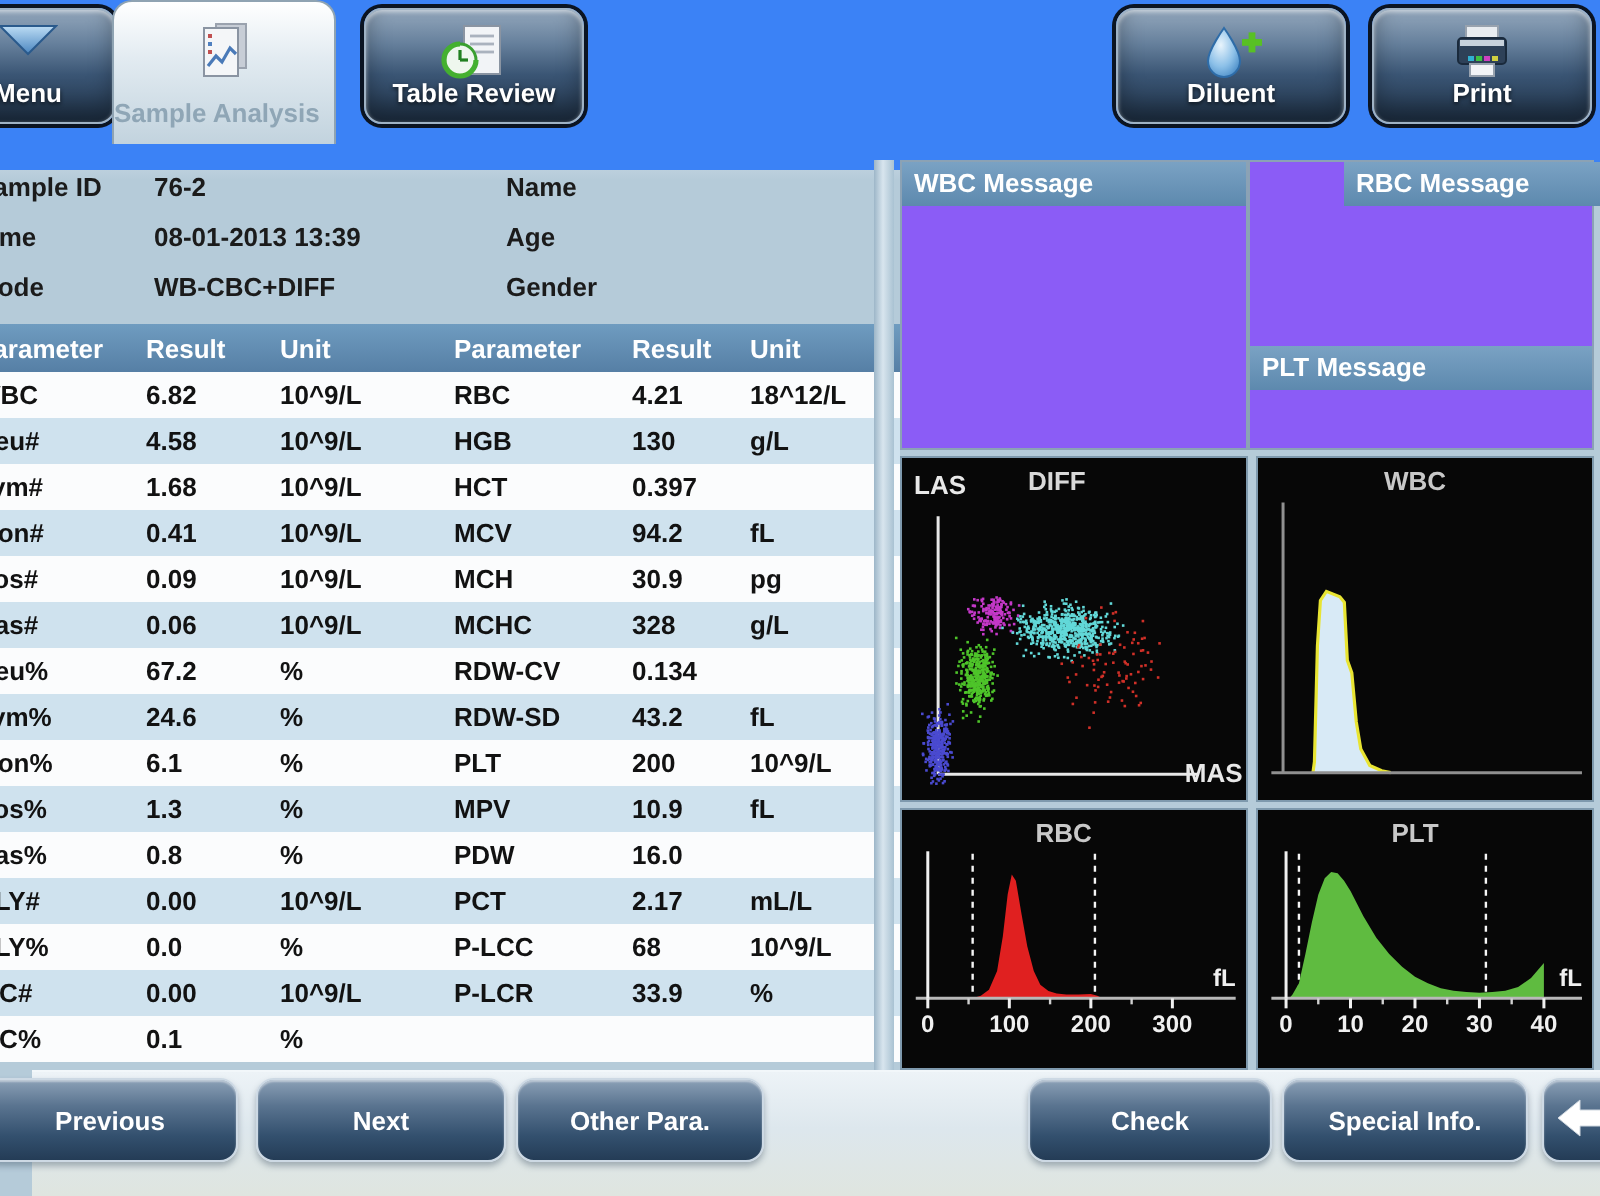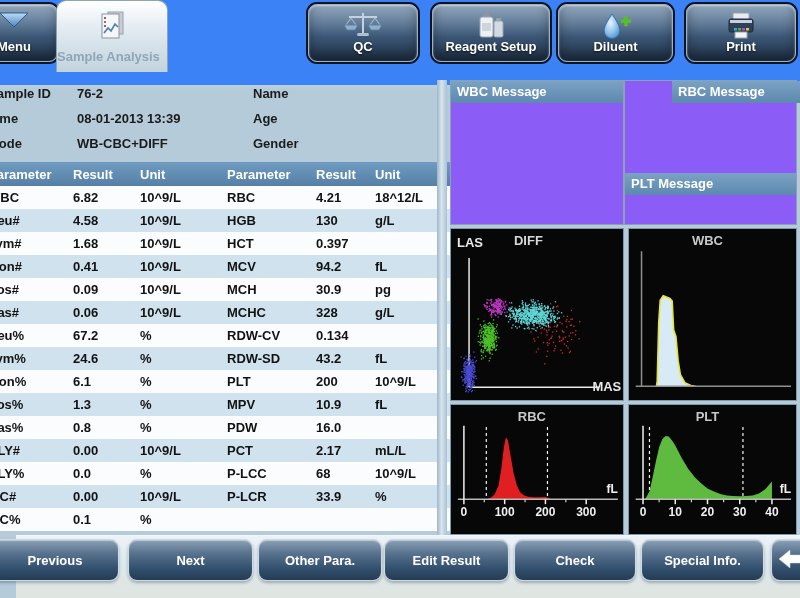"Table Review" div.tbtn { html: none -> <div> <span> <svg> <rect></rect> <line></line> <line></line> <line></line> <circle></circle> <path></path> <line></line> <line></line> </svg> </span> <span>Table Review</span> </div> }
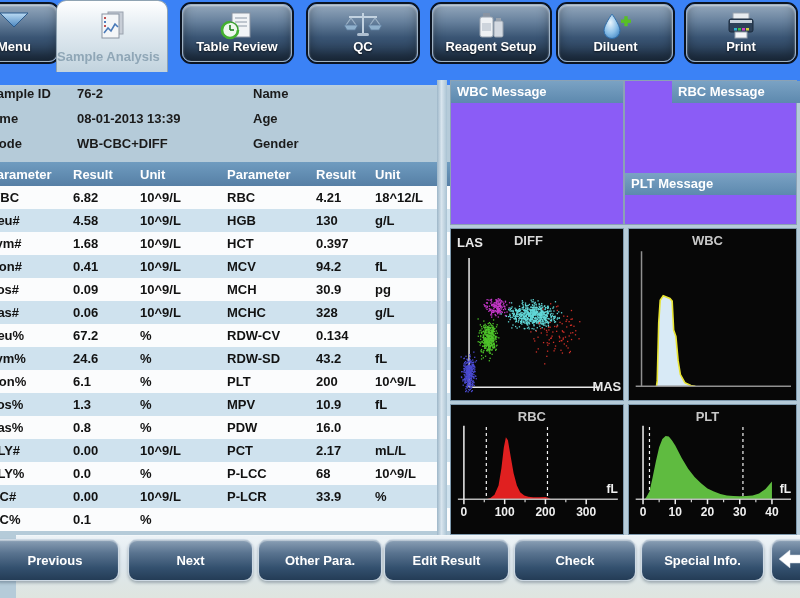"QC" div.tbtn { html: <div> <span> <svg> <rect></rect> <rect></rect> <rect></rect> <line></line> <line></line> <path></path> <line></line> <line></line> <path></path> </svg> </span> <span>QC</span> </div> -> none }
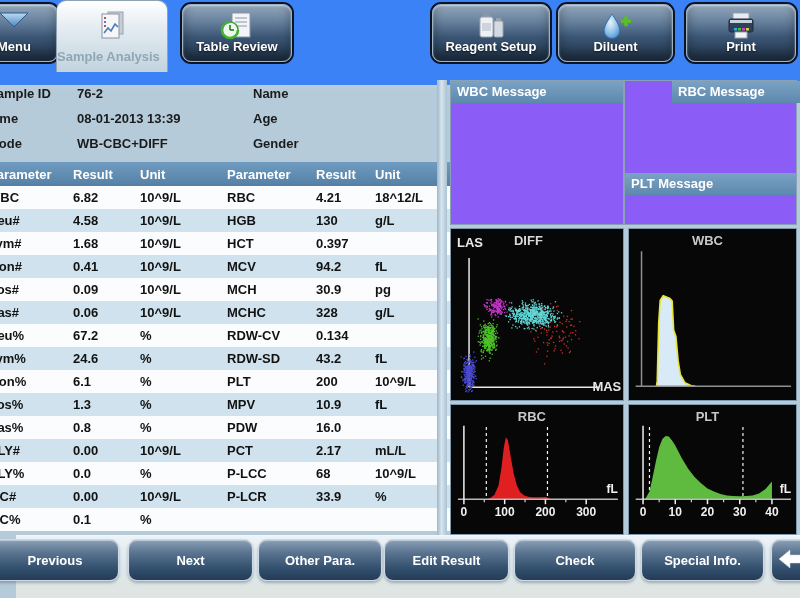"Reagent Setup" div.tbtn { html: <div> <span> <svg> <rect></rect> <rect></rect> <rect></rect> <rect></rect> <rect></rect> </svg> </span> <span>Reagent Setup</span> </div> -> none }
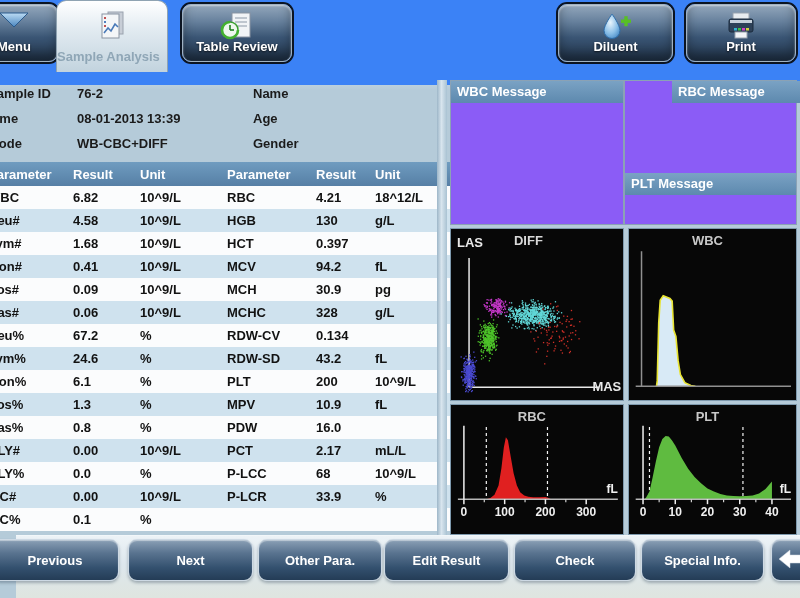"Edit Result" div.bbtn { html: <div>Edit Result</div> -> none }
